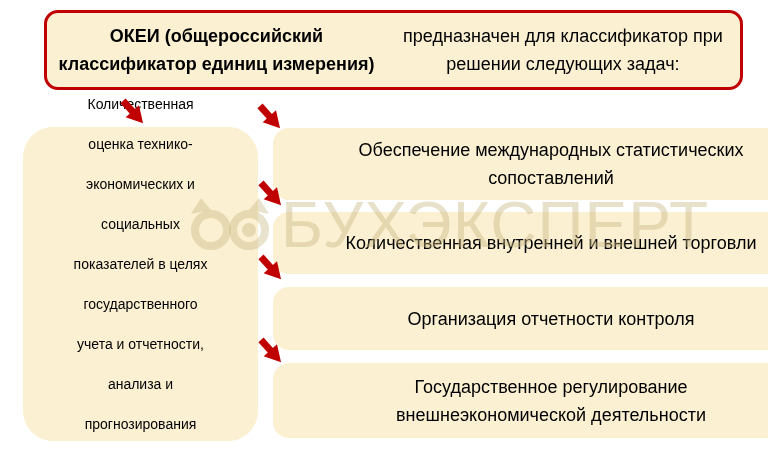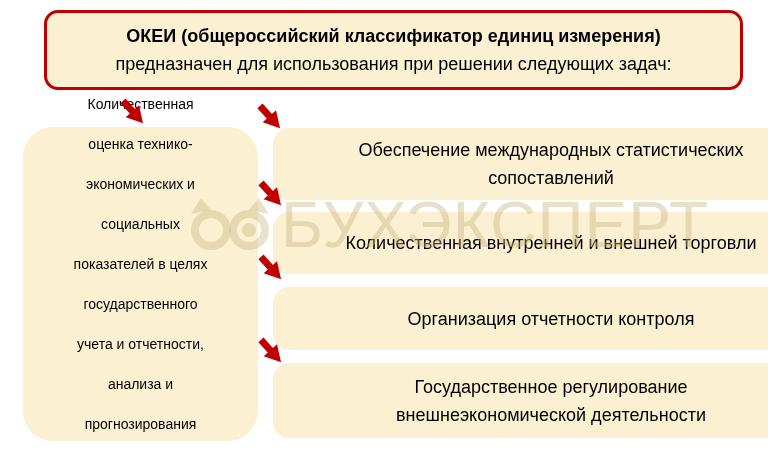"ОКЕИ (общероссийский классификатор" .header-box { flex-direction: column -> row }
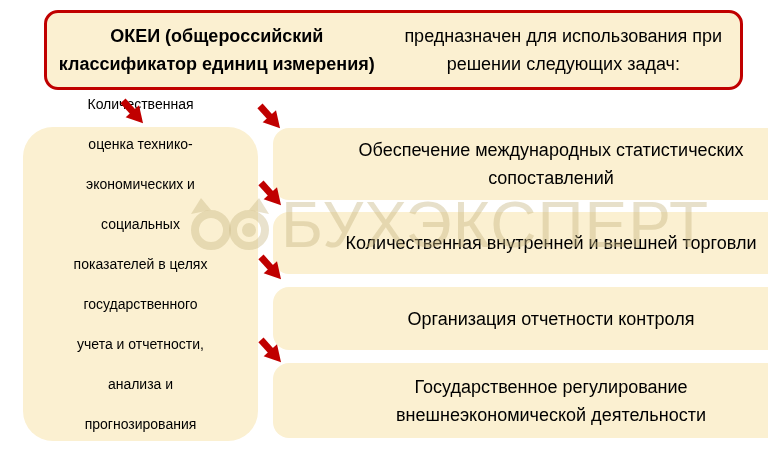"предназначен для использования при" div.header-subtitle { text: использования -> классификатор }
